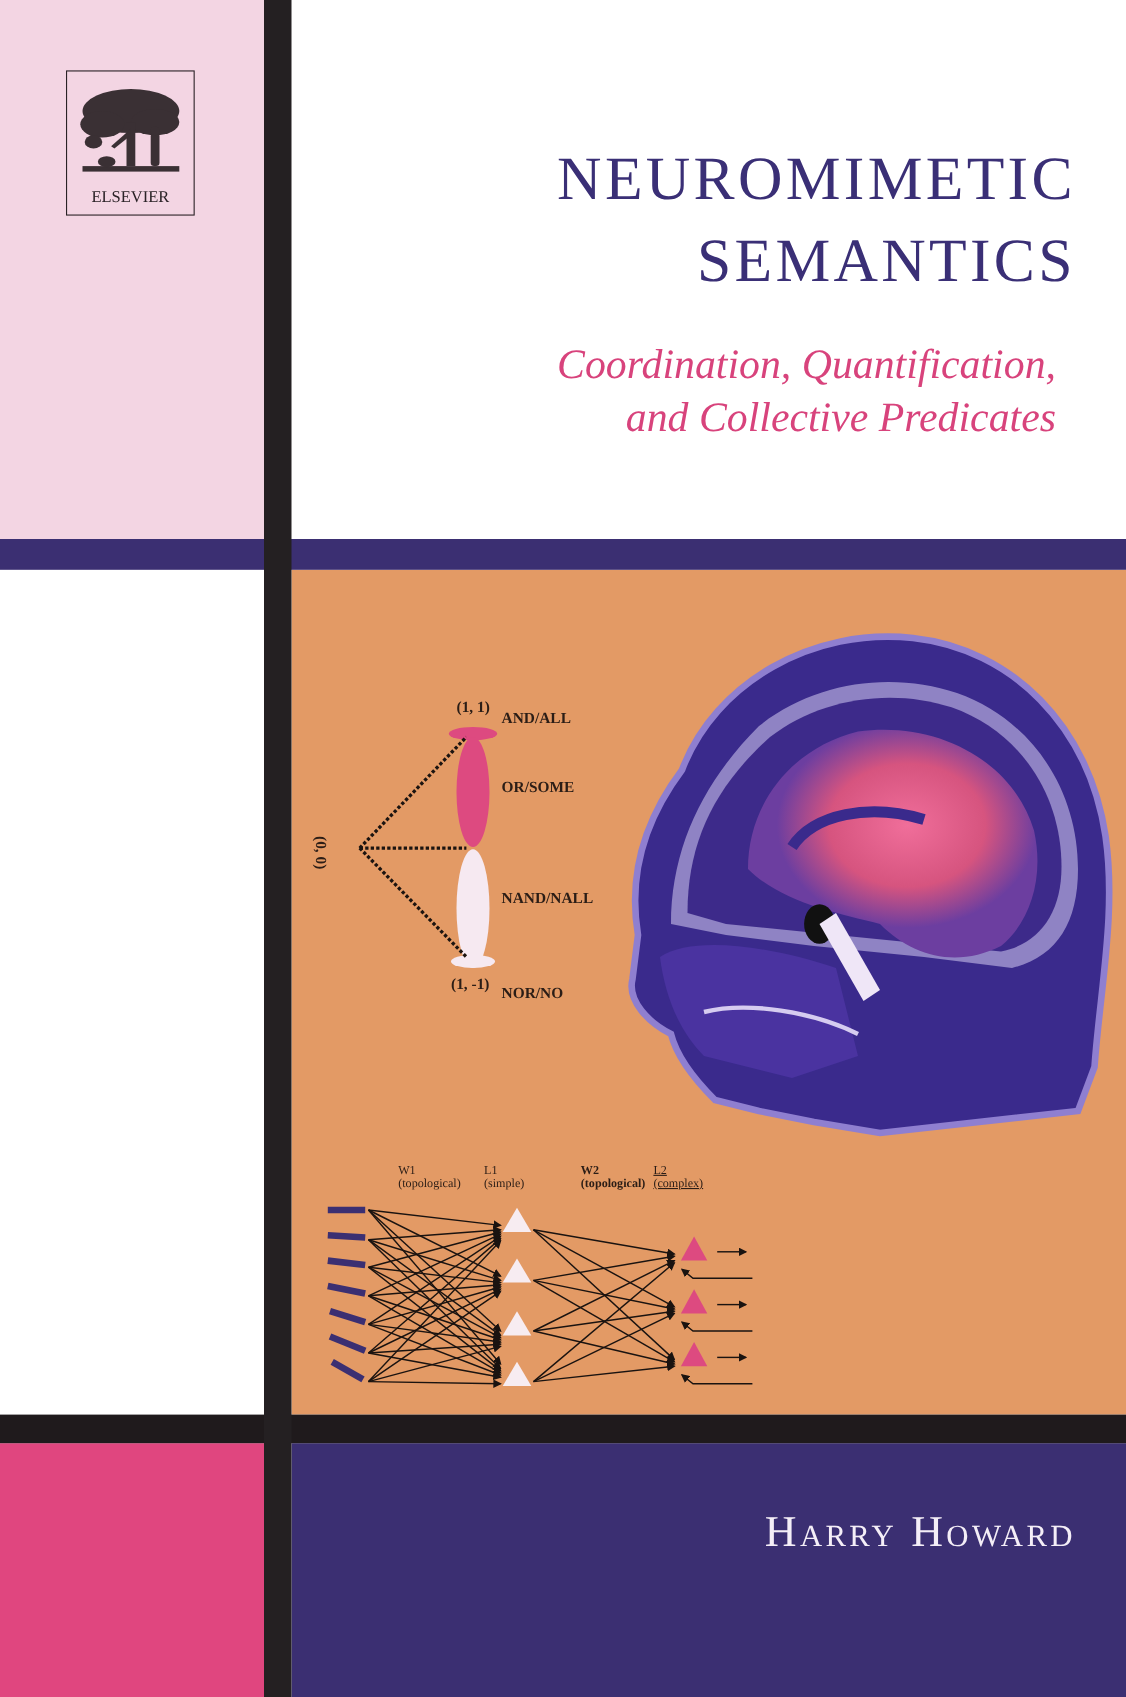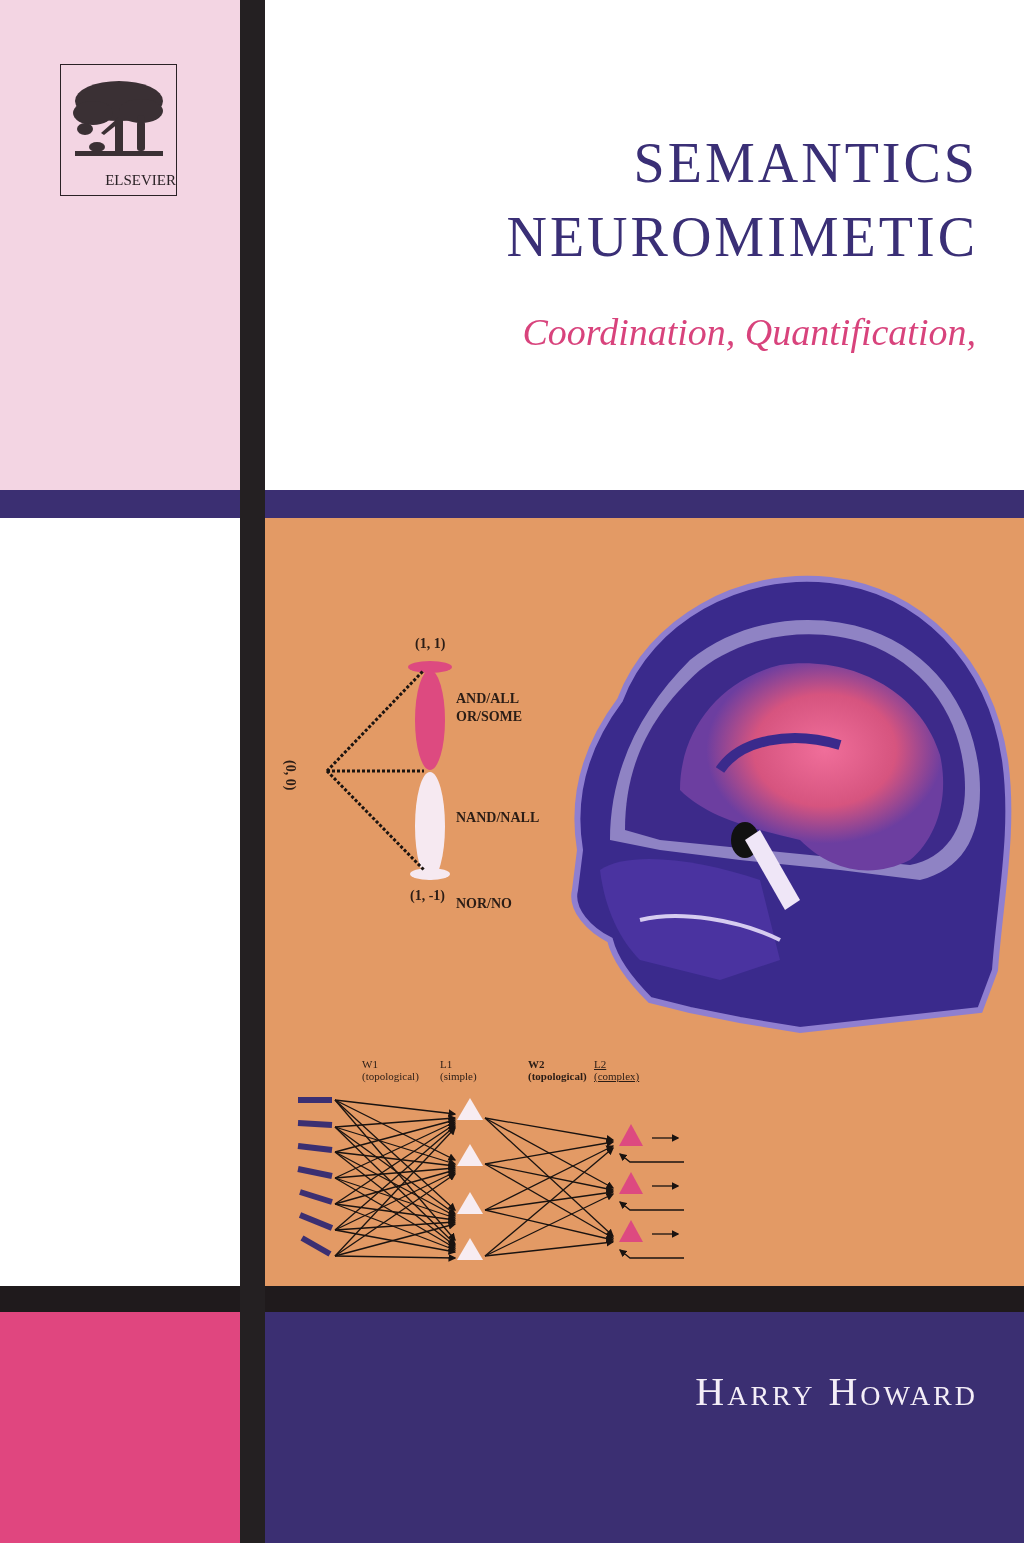"ELSEVIER" .logo-text { text-align: right -> center }
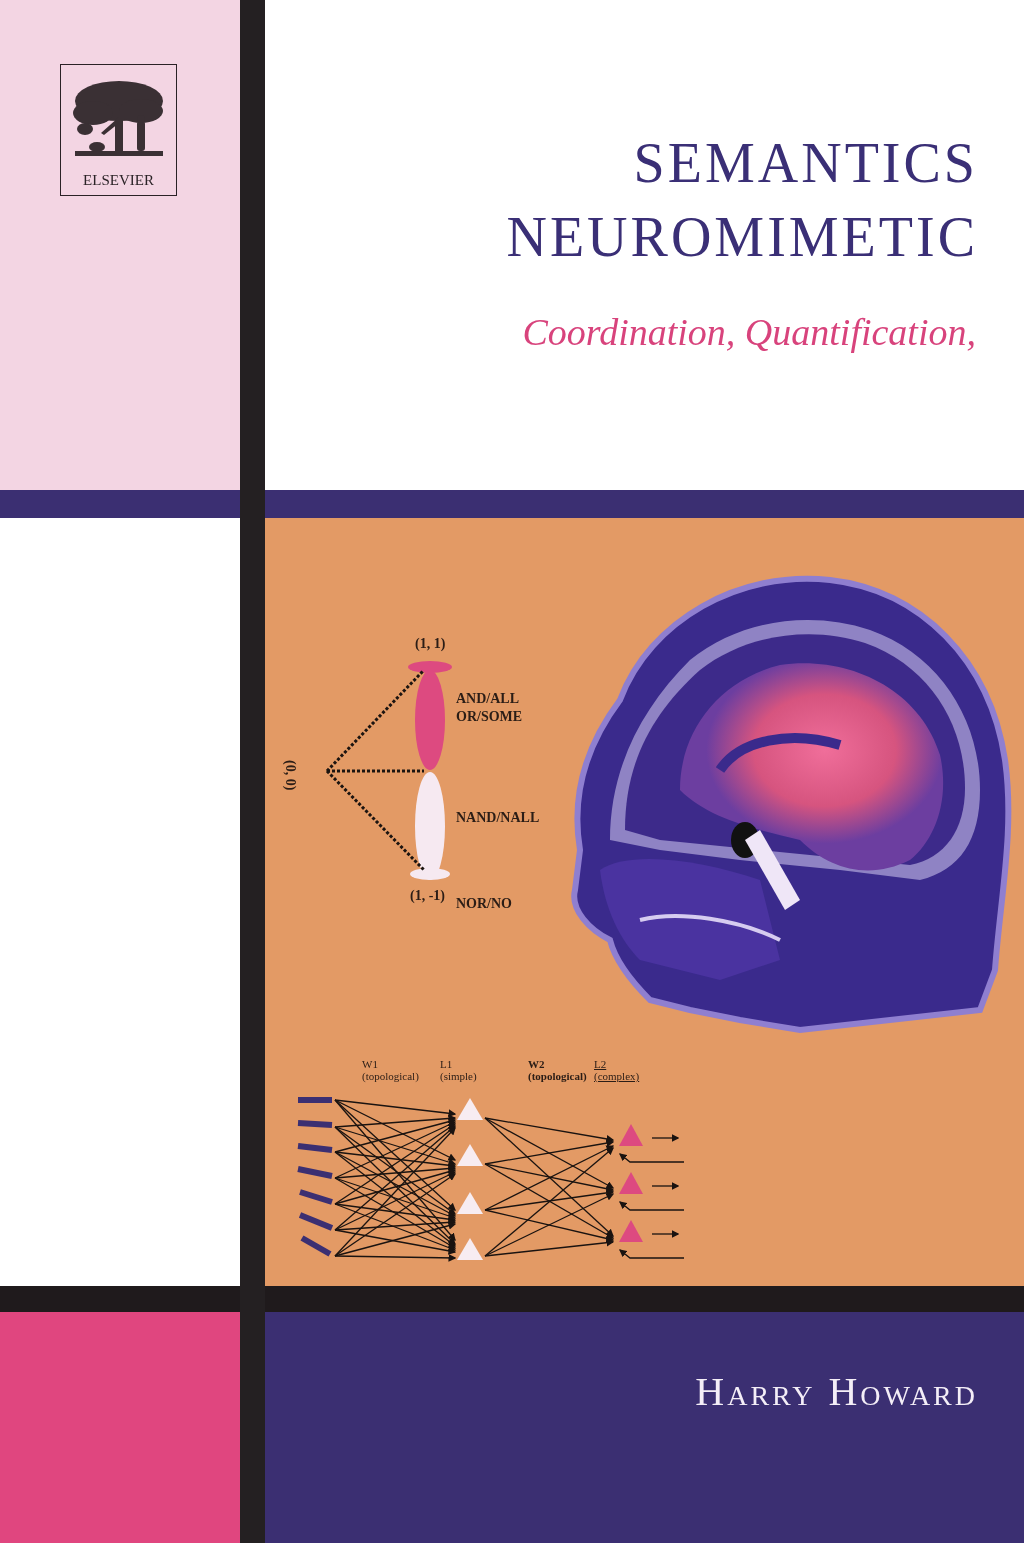"SEMANTICS" div { order: before "NEUROMIMETIC" -> after "NEUROMIMETIC" }
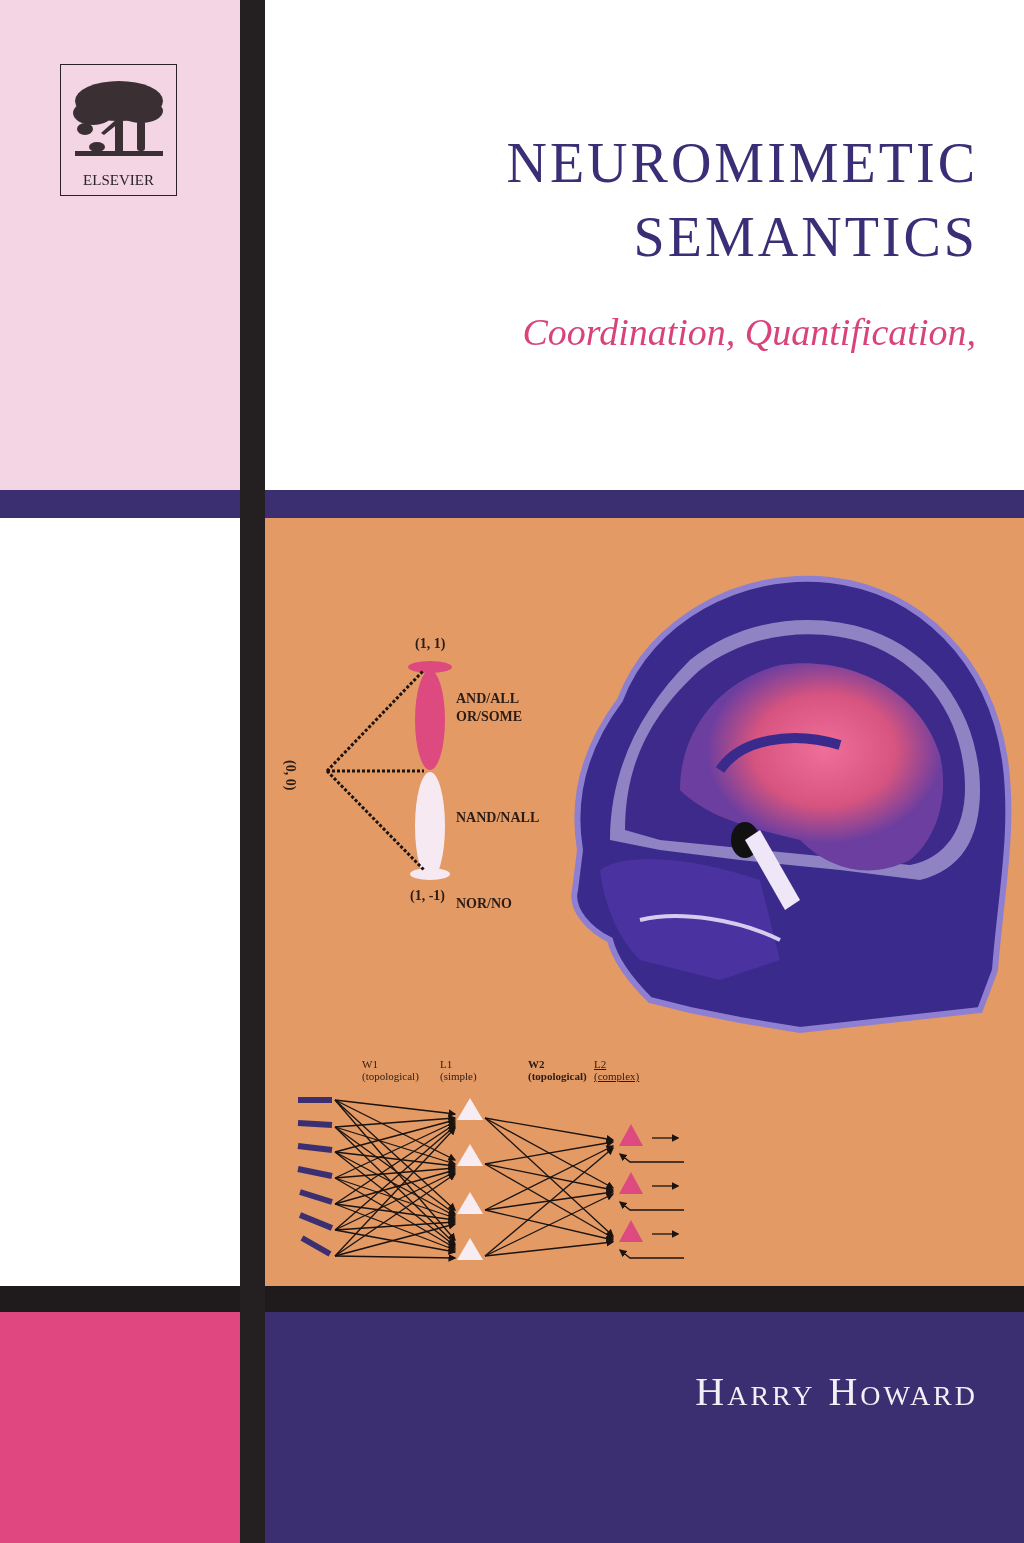"Coordination, Quantification," .subtitle { right: 48px -> 64px }
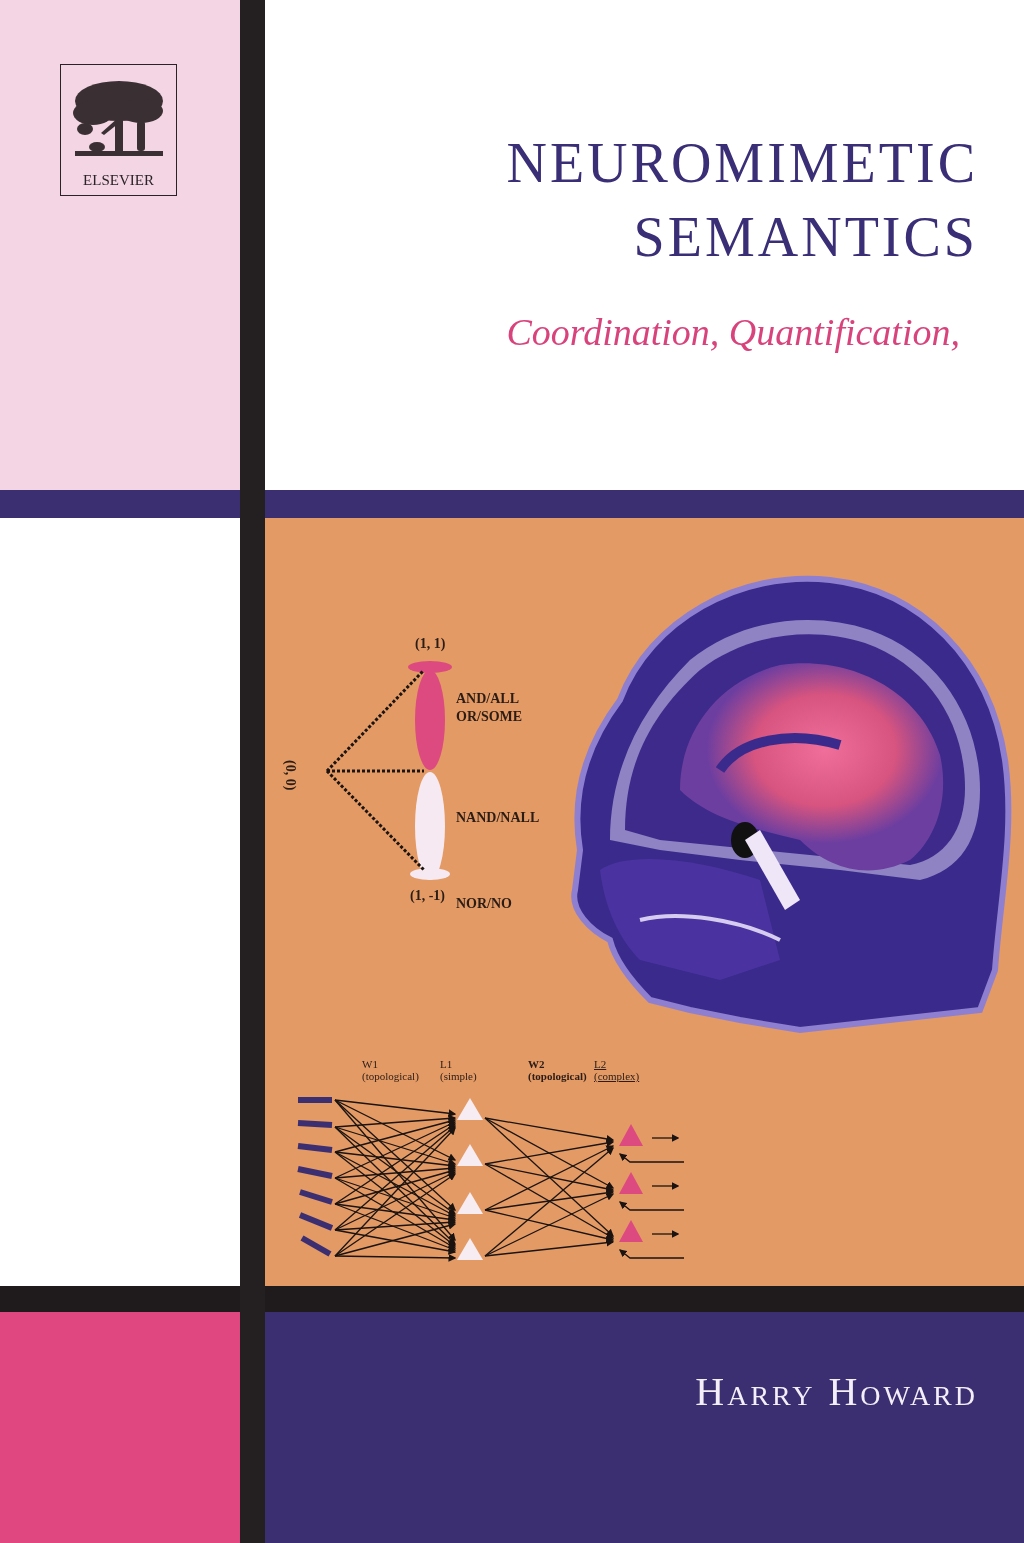"and Collective Predicates" div { html: none -> <div>and Collective Predicates</div> }
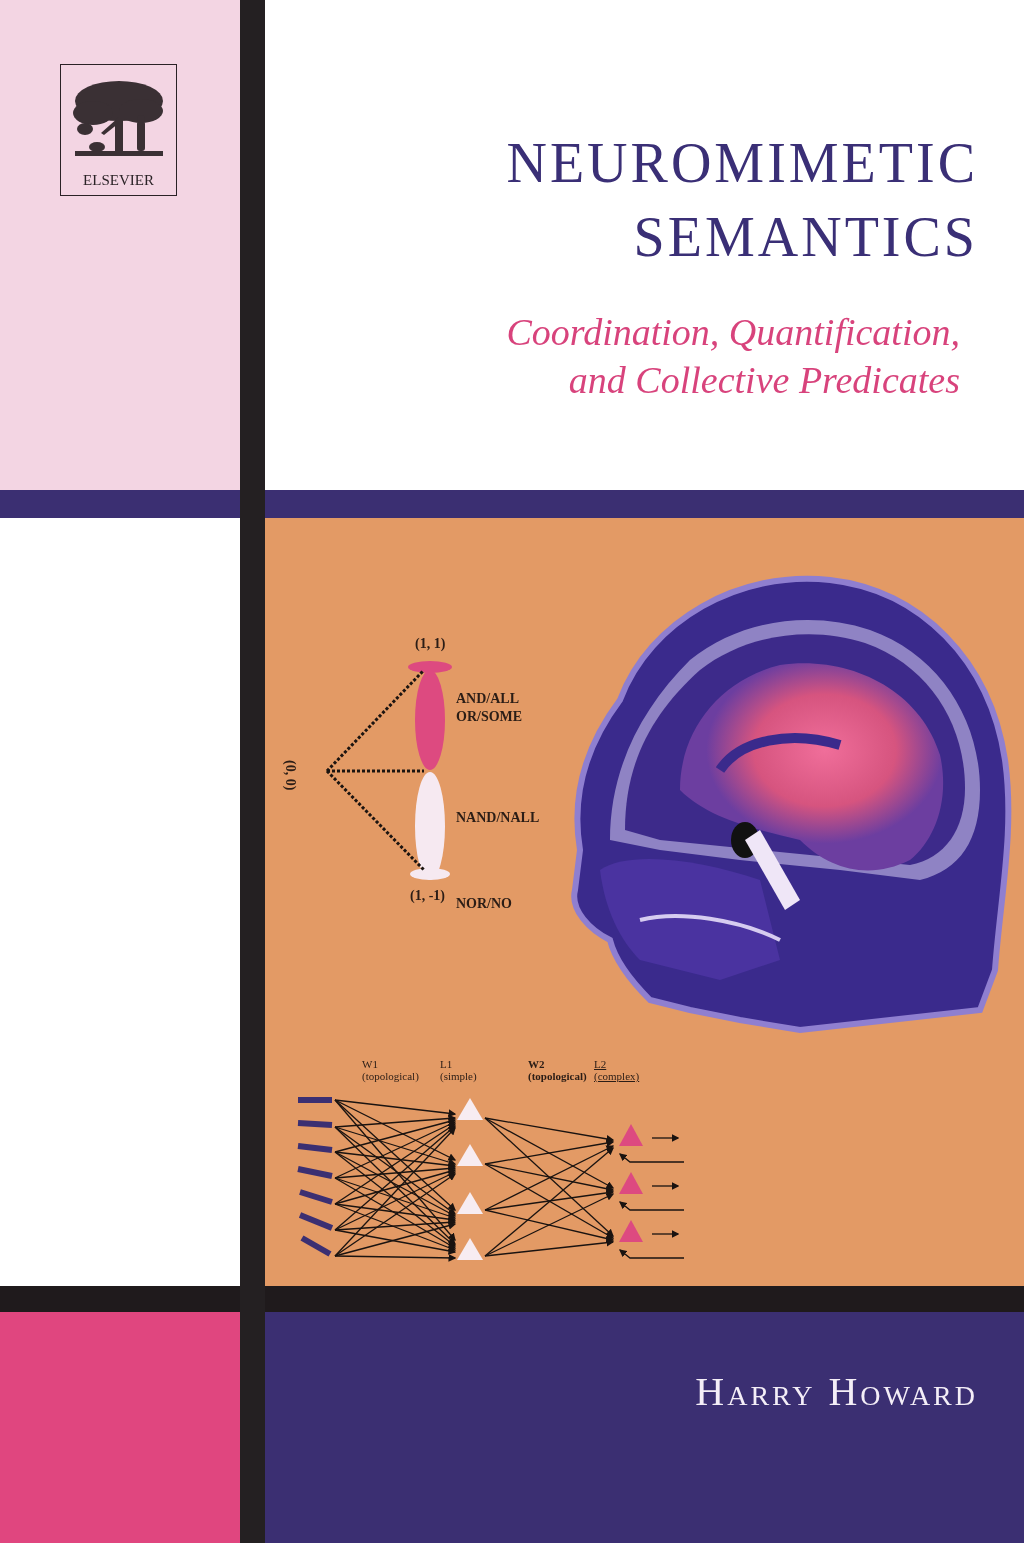"AND/ALL" div.abs { top: 691px -> 646px }
